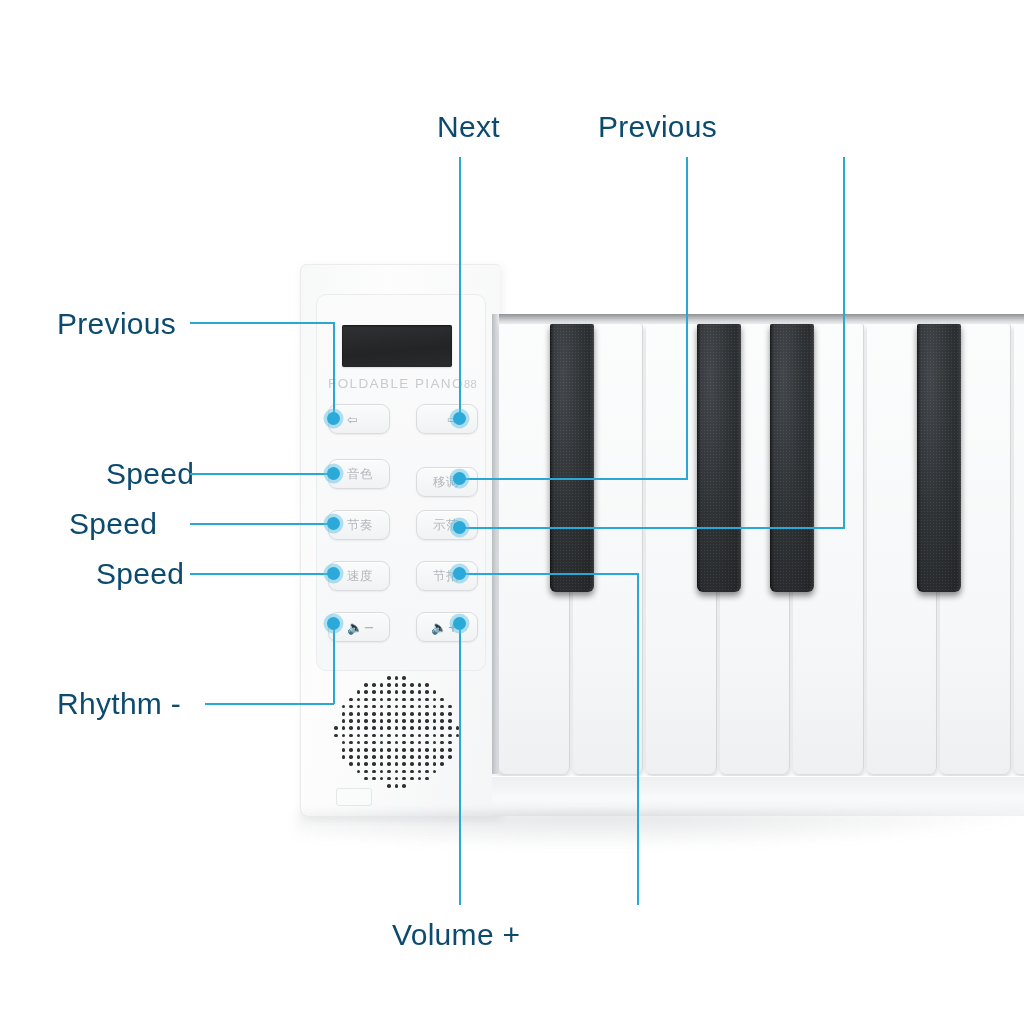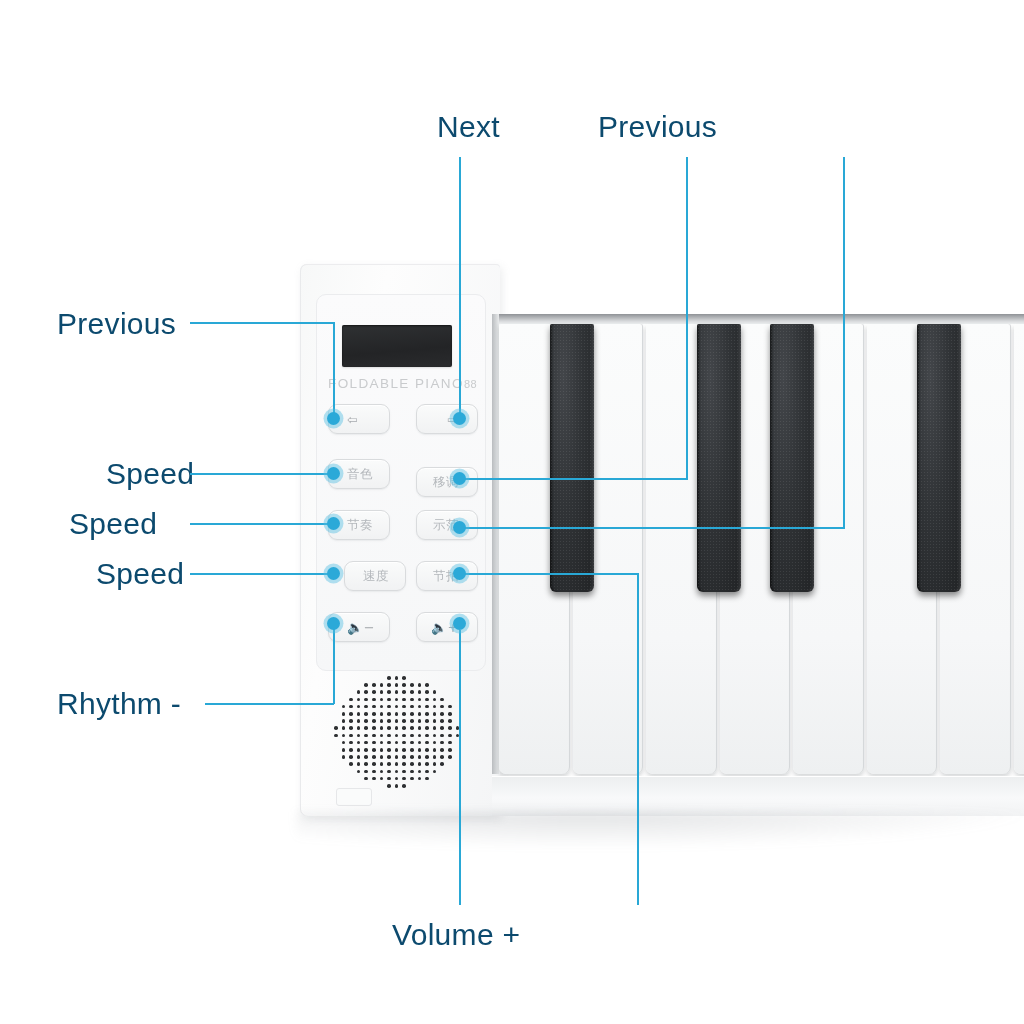"速度" div.btn { left: 44px -> 28px }
